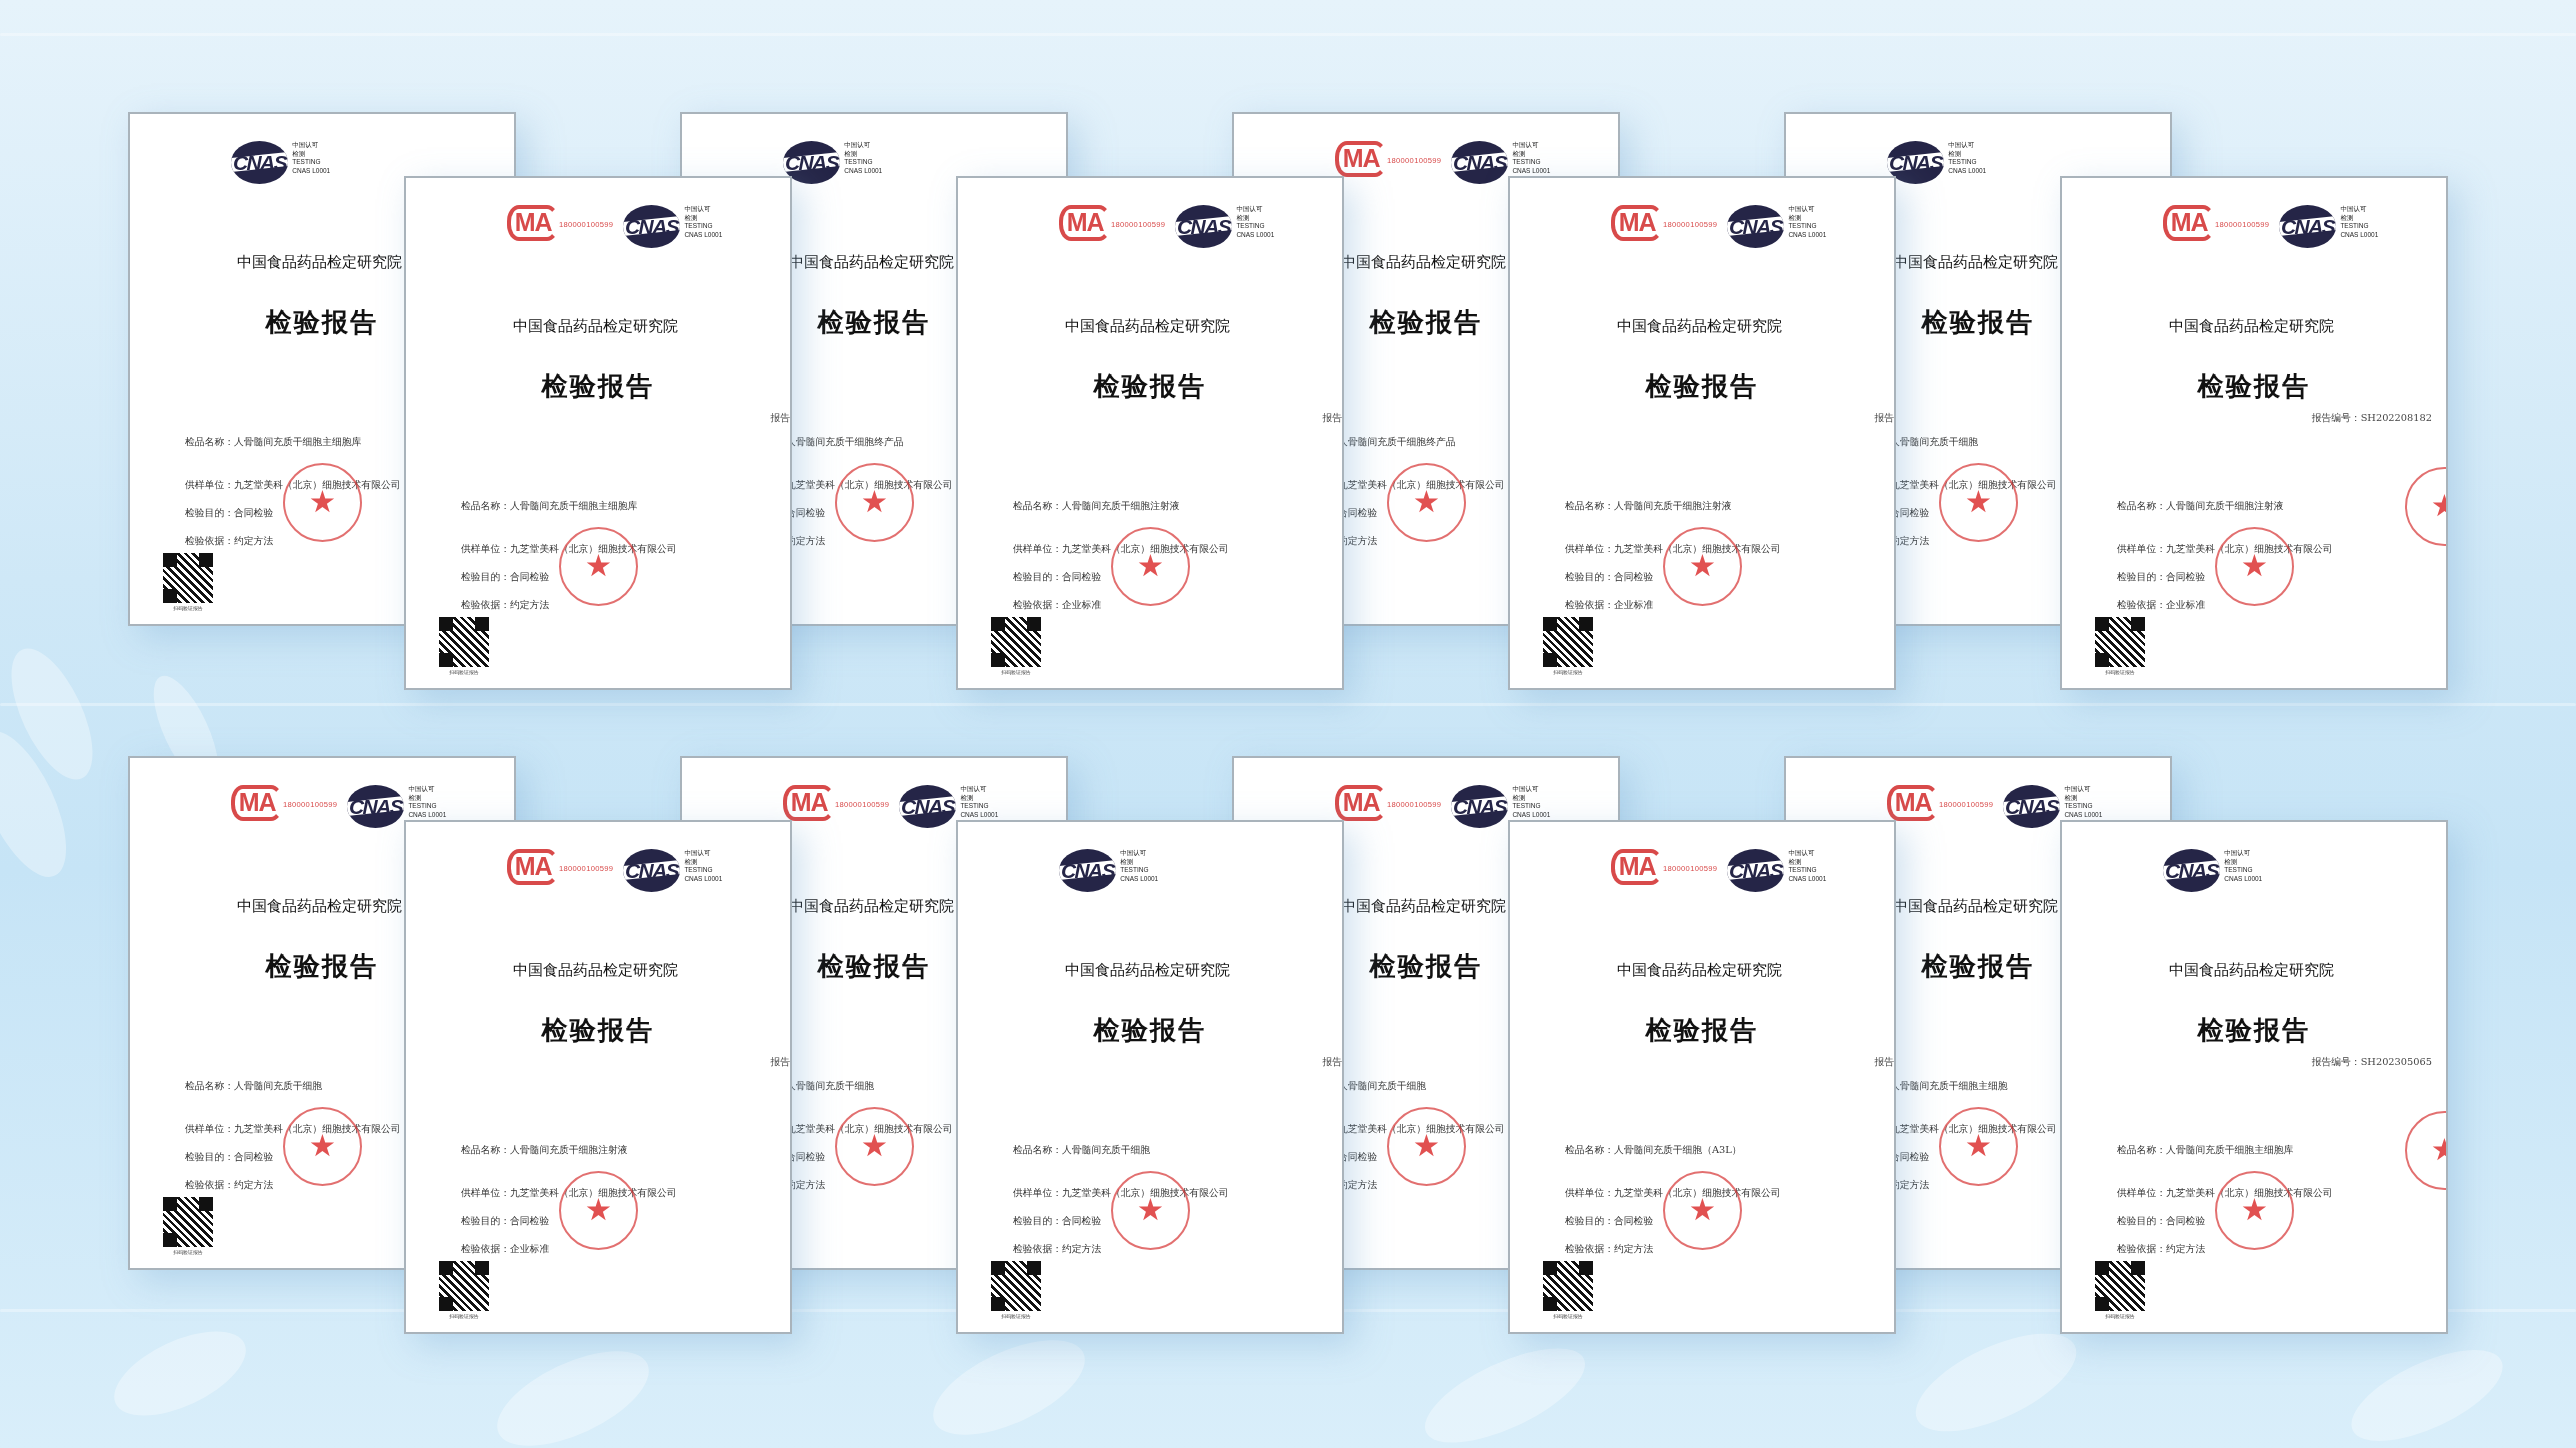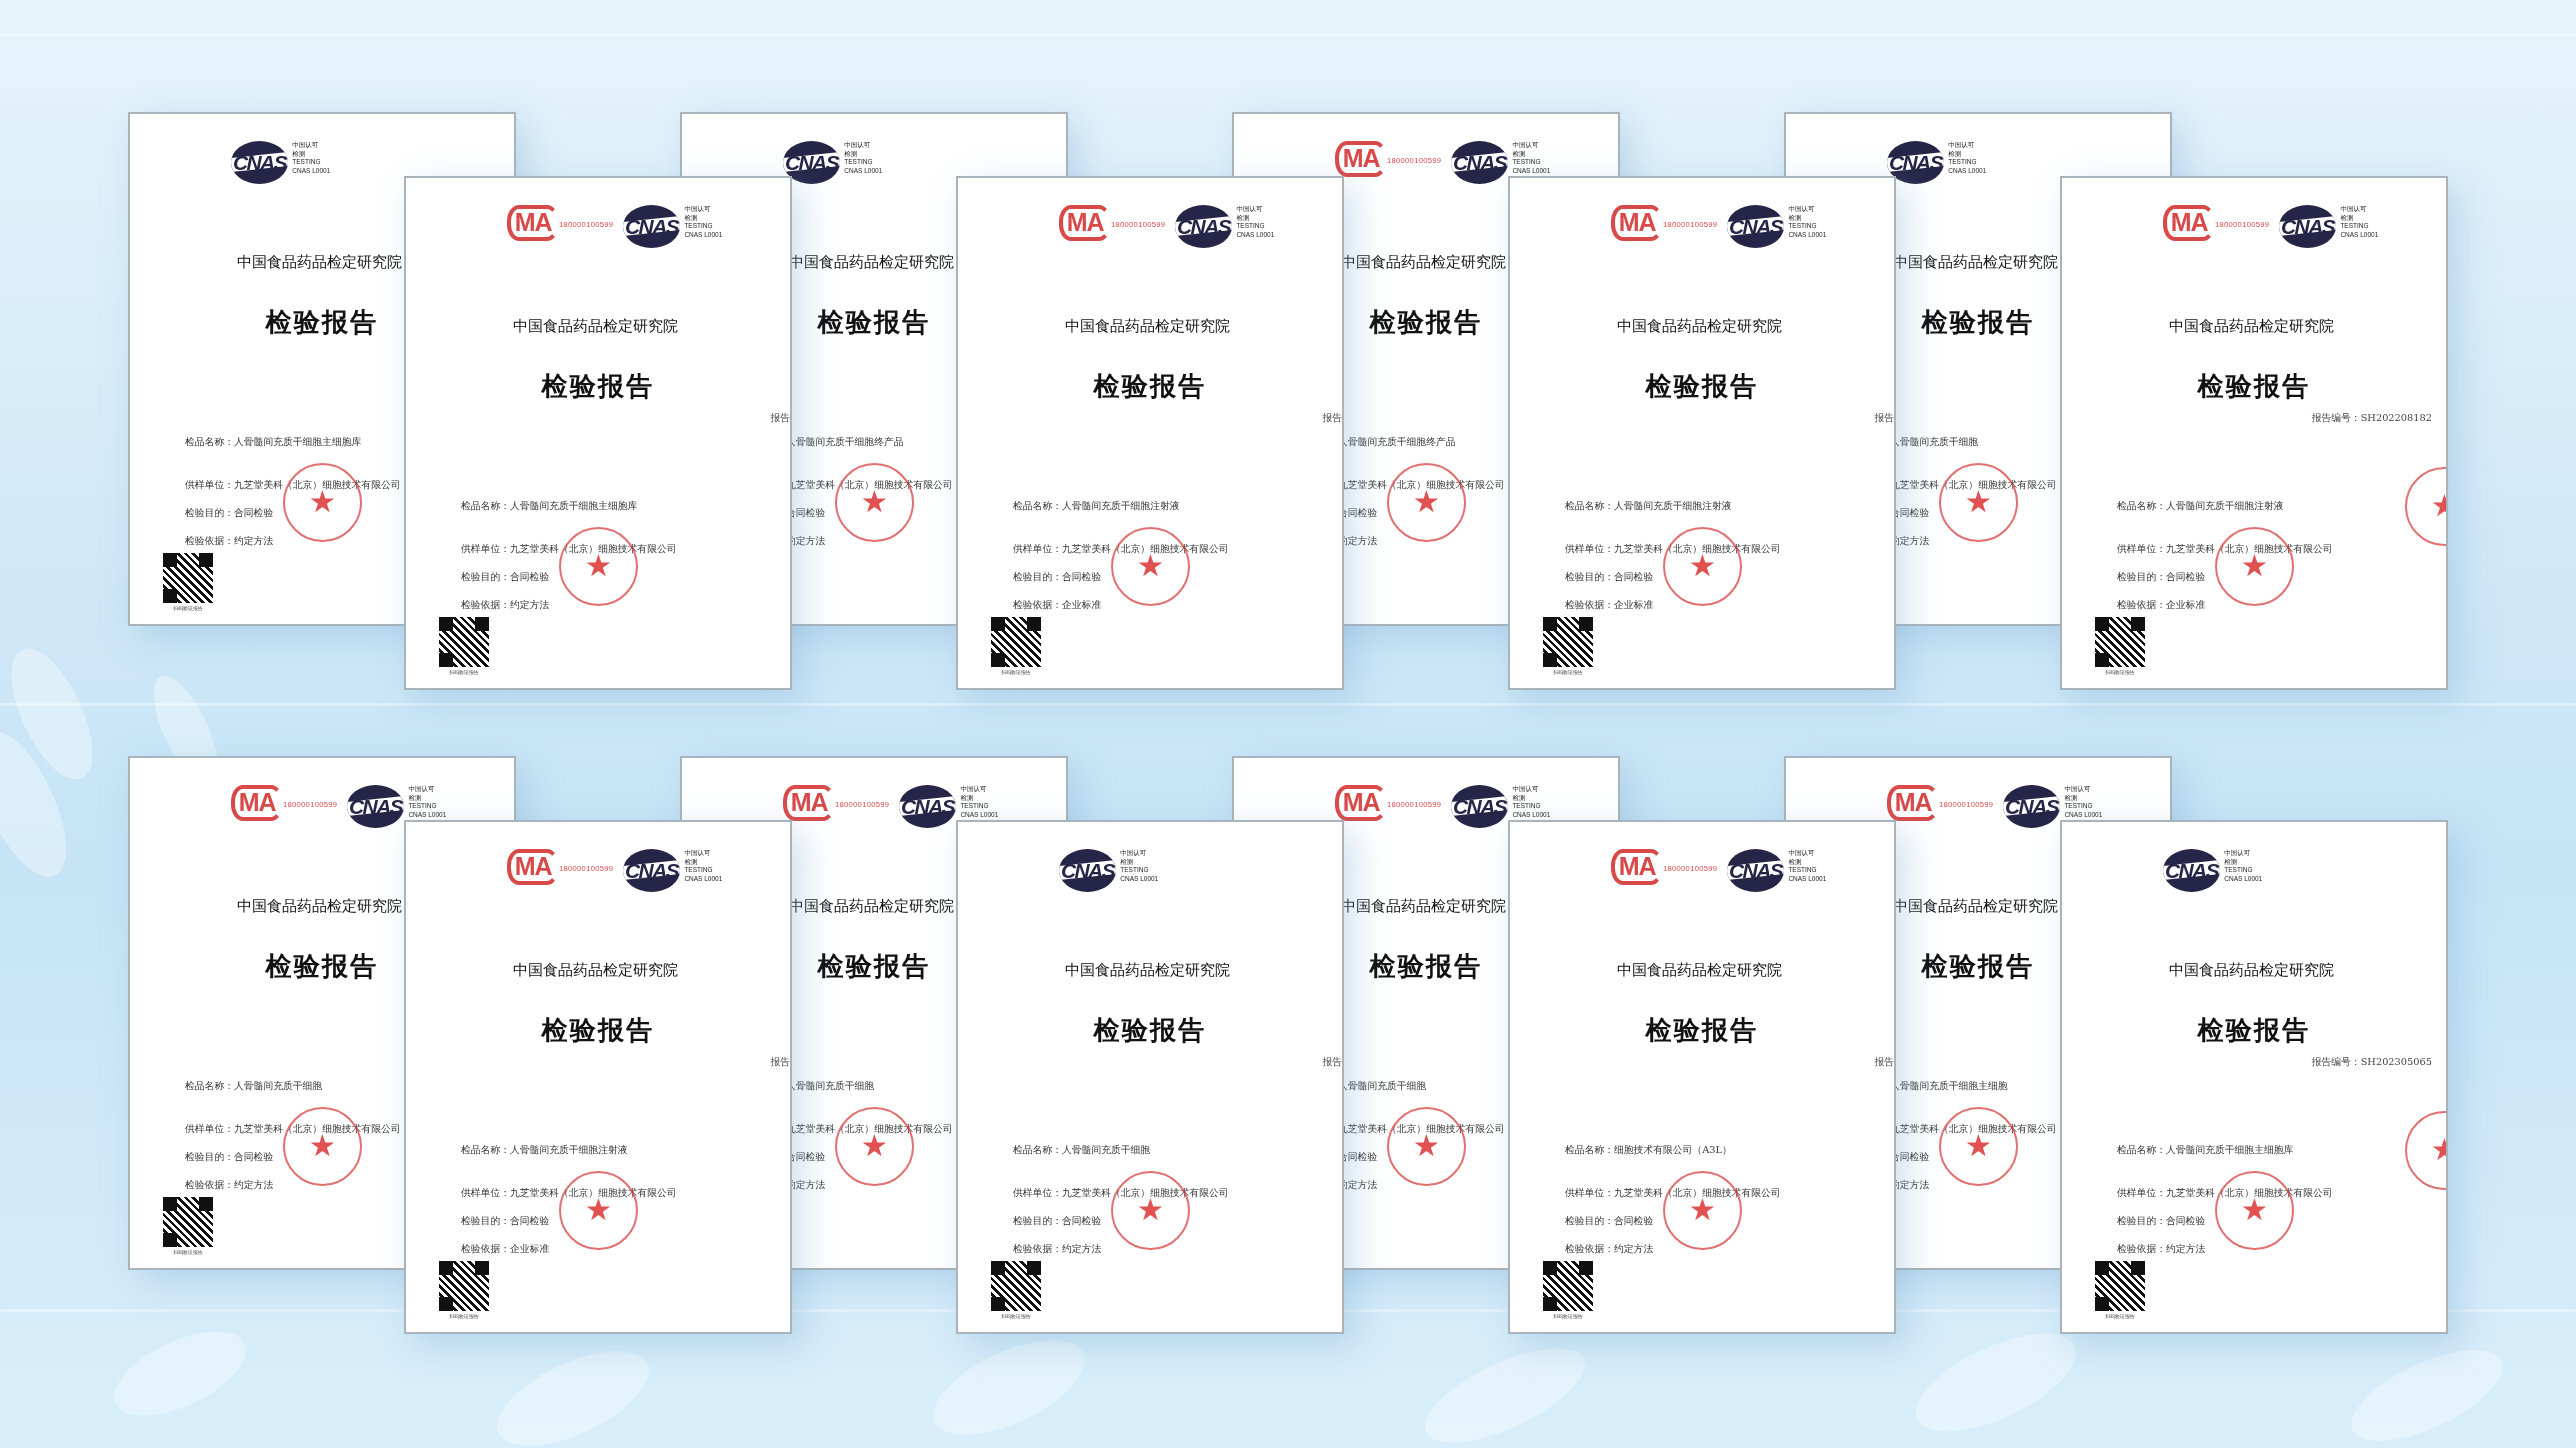"细胞技术有限公司（A3L）" span.f-sample { text: 细胞技术有限公司 -> 人骨髓间充质干细胞 }
